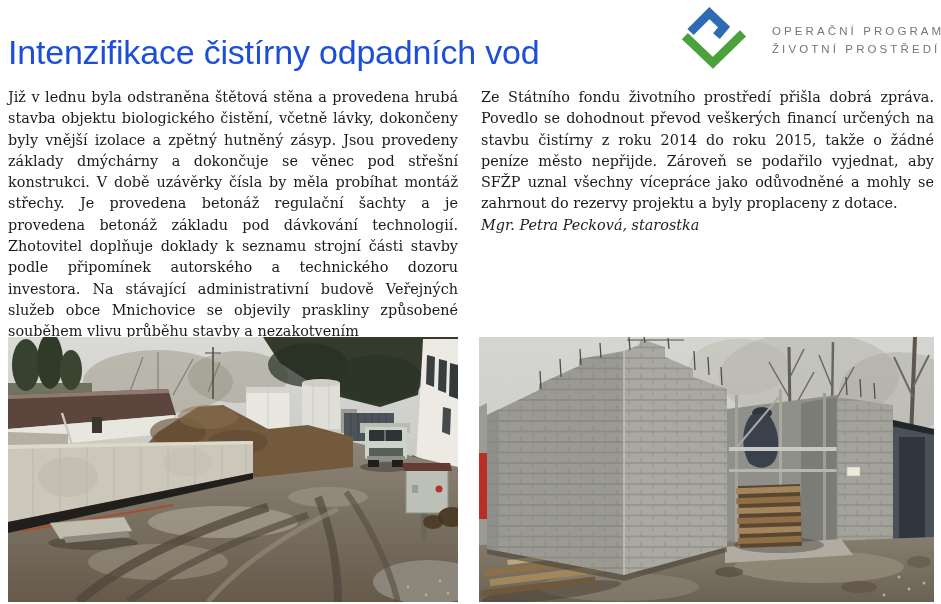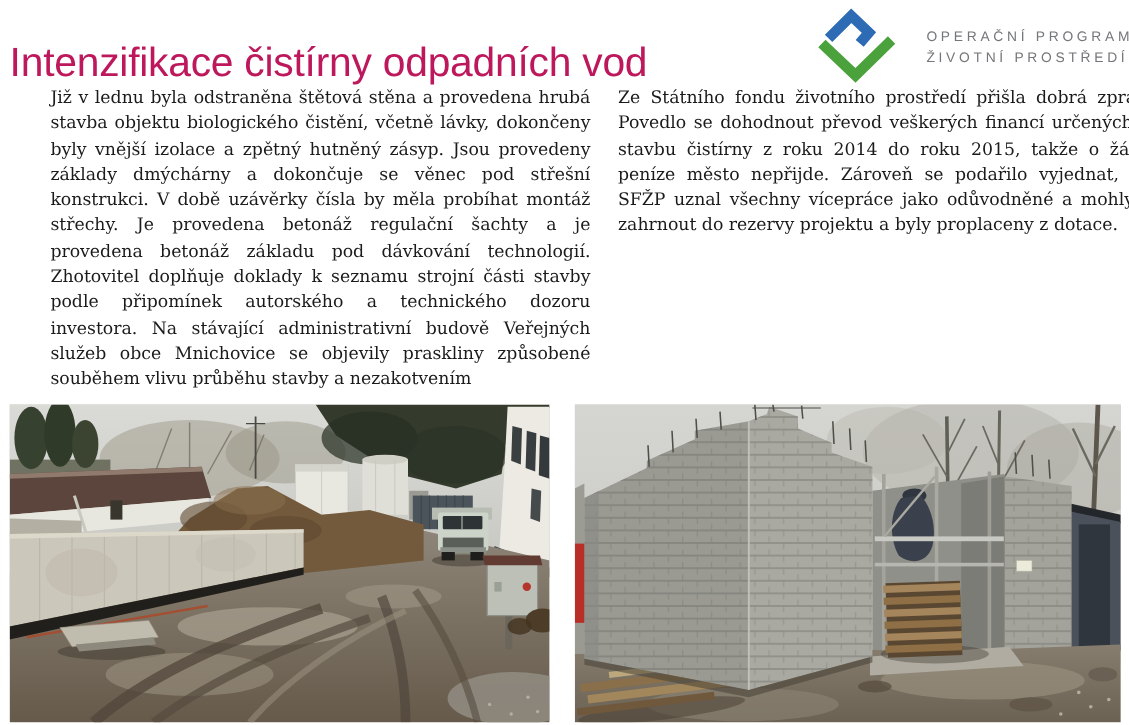"Intenzifikace čistírny odpadních vod" .title { color: #be185d -> #1d4ed8 }
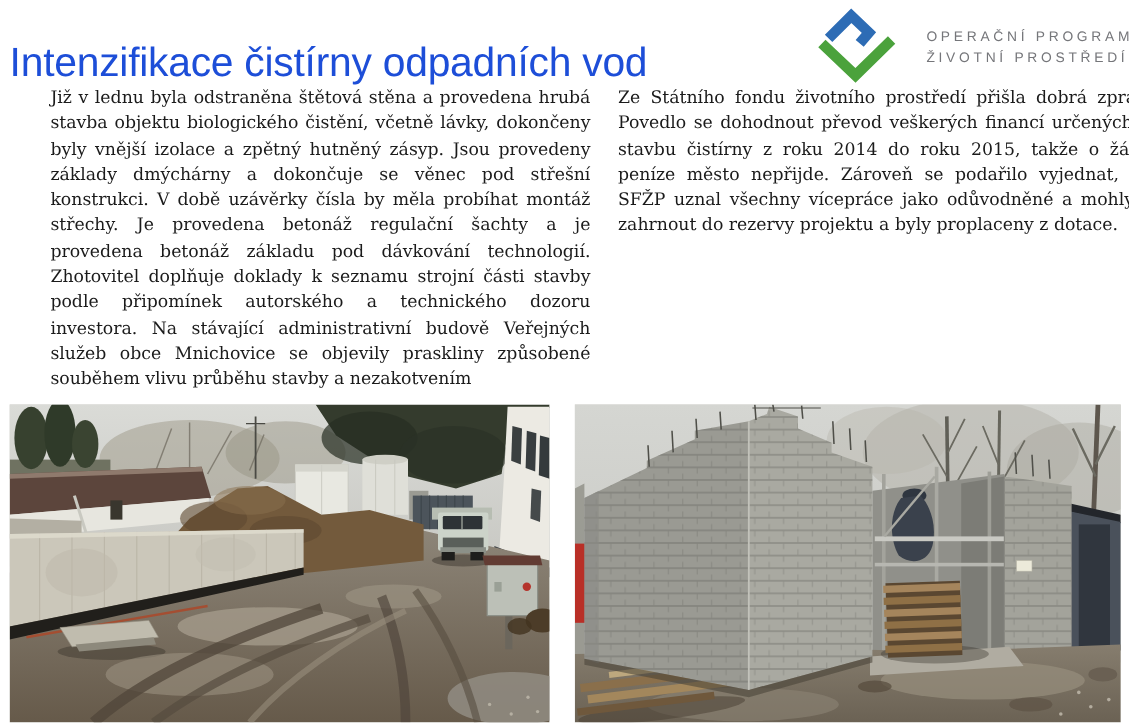"Již v lednu byla odstraněna" .col { margin-left: 34px -> none; top: 72px -> 87px }
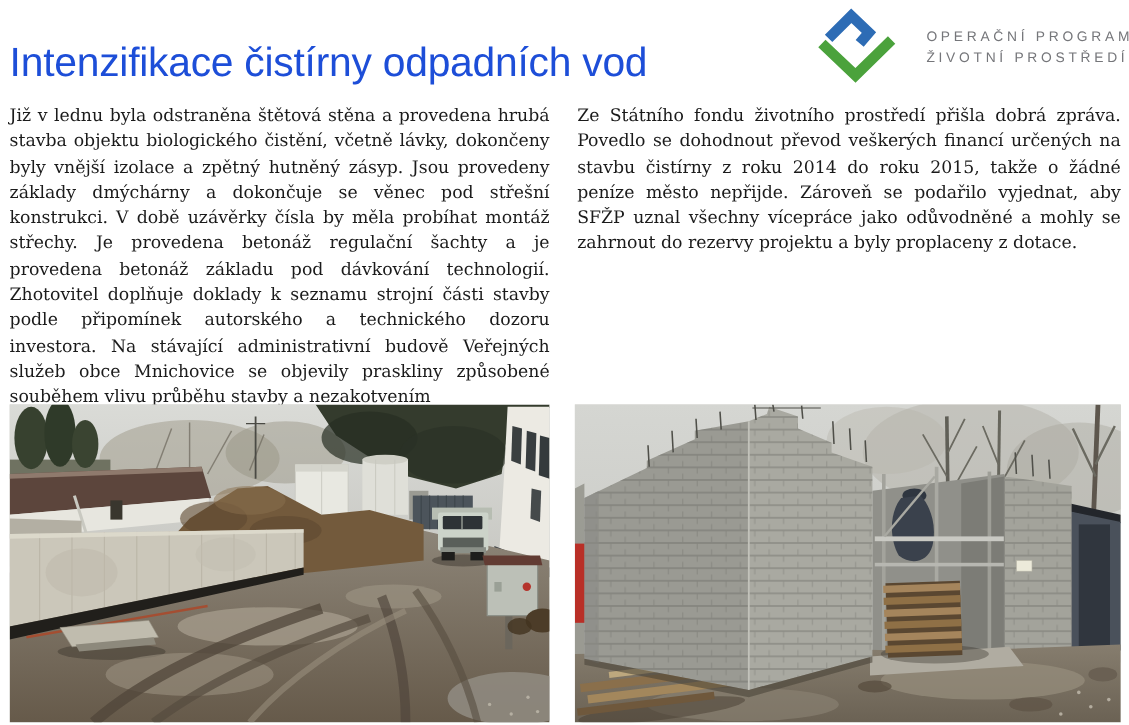"Mgr. Petra Pecková, starostka" p.signature { html: none -> <p>Mgr. Petra Pecková, starostka</p> }
